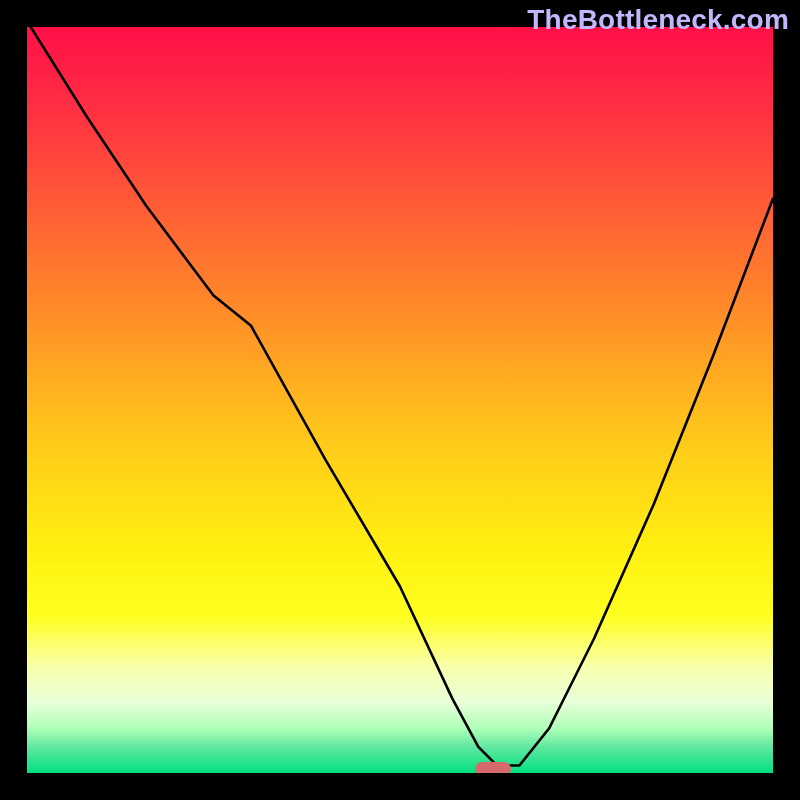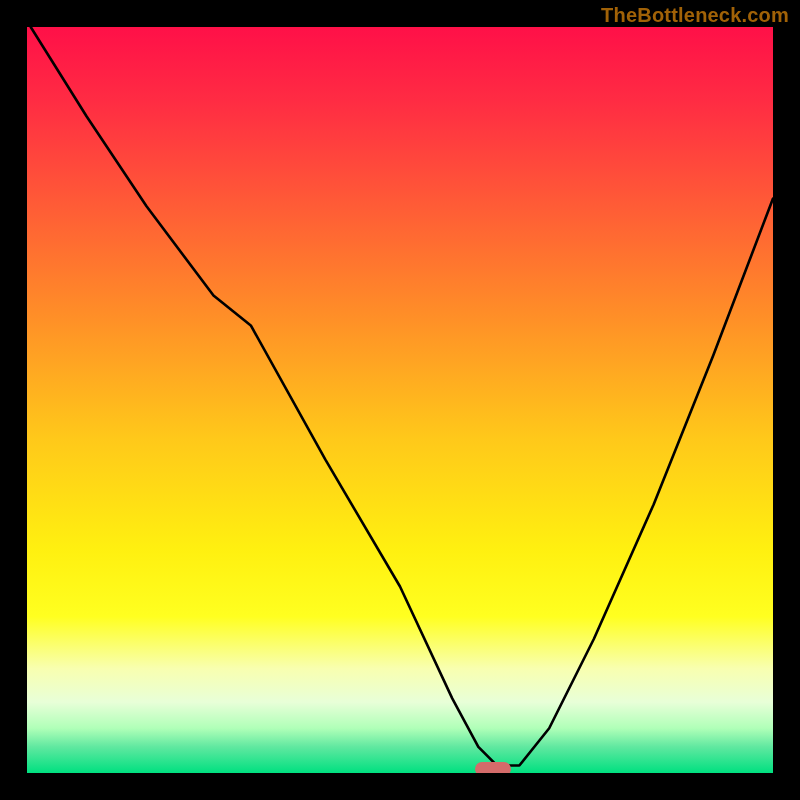"TheBottleneck.com" .watermark { color: #a16207 -> #c4b5fd; font-size: 20px -> 28px }
